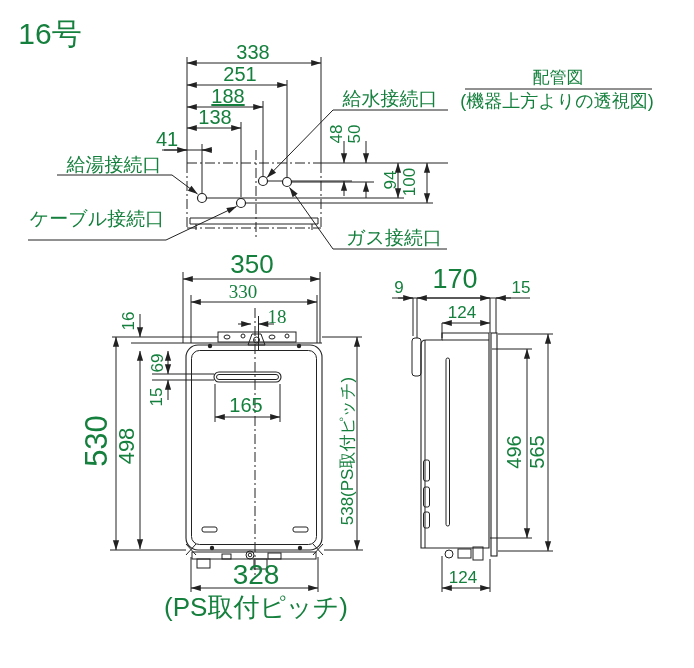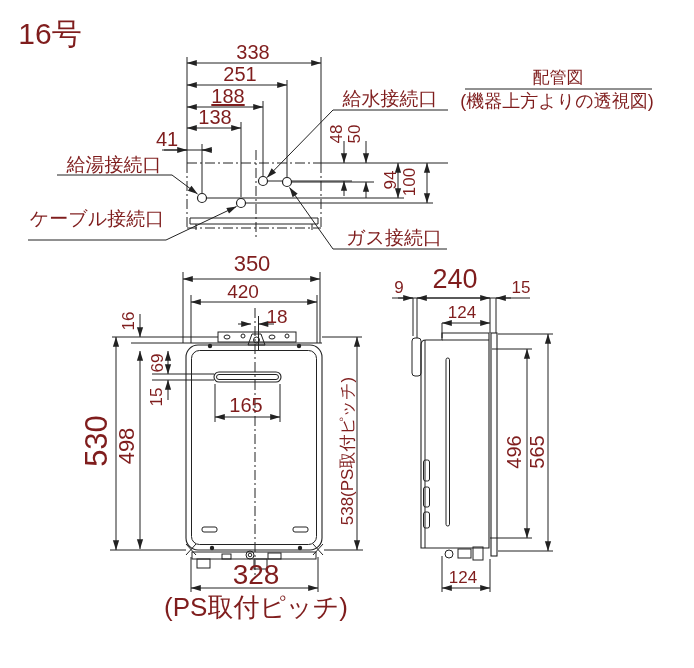"16号" #stage { color: #7f1d1d -> #15803d }
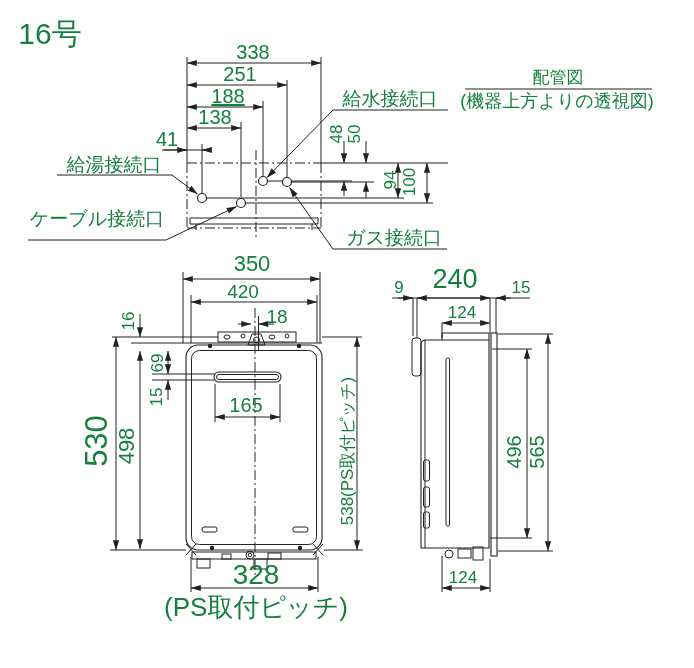"給水接続口" .f19 { font-family: none -> Liberation Serif, serif }
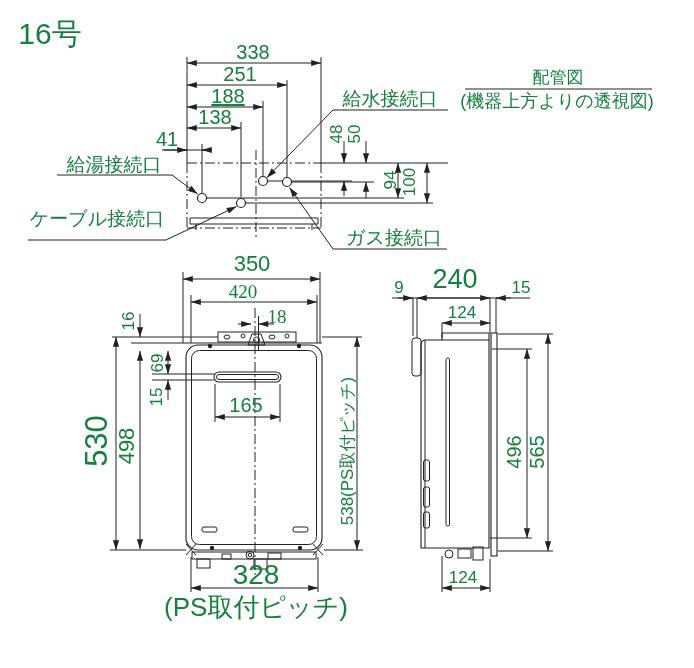"350" .f26 { font-size: 22px -> 26px }
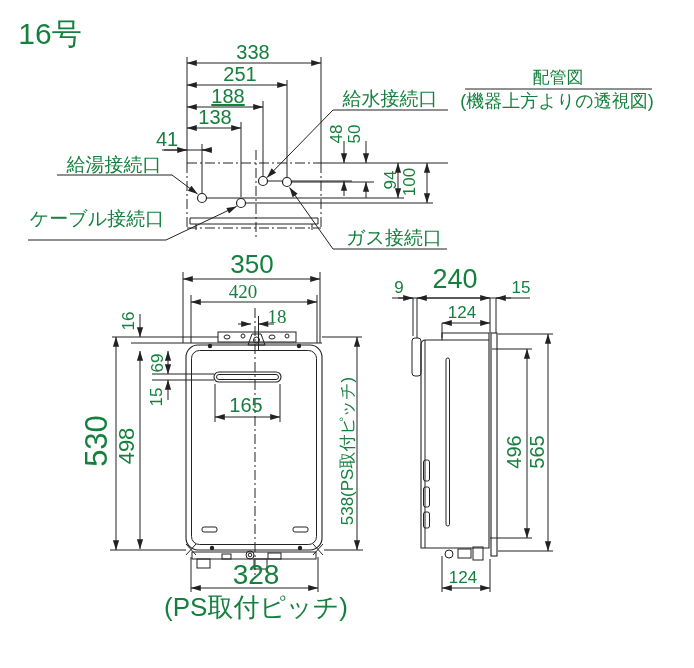"420" span.t { text: 420 -> 330 }
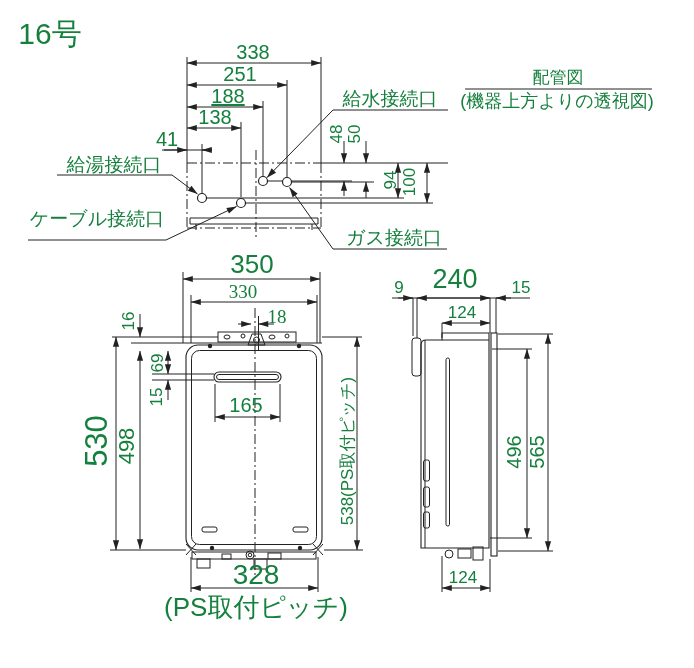"240" span.t { text: 240 -> 170 }
